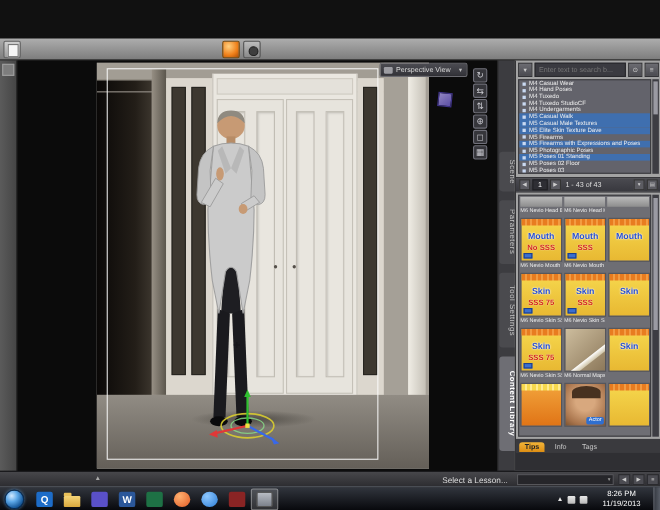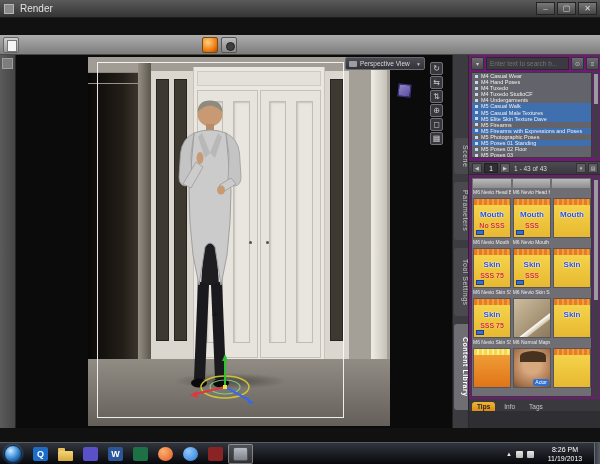"Render" div.titlebar { html: <div> <div></div> <span>Render</span> <div> <div>–</div> <div>▢</div> <div>✕</div> </div> </div> -> none }
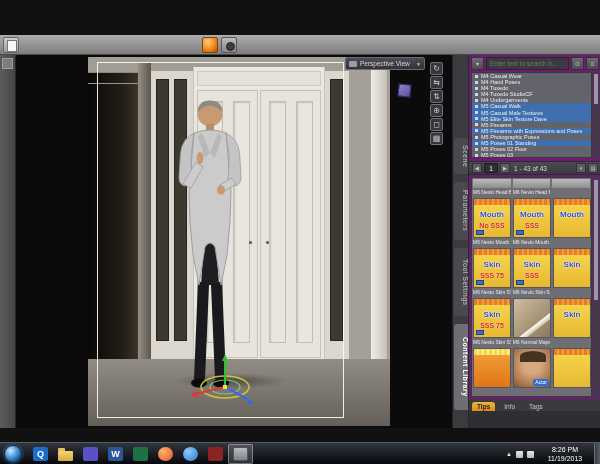"Mouth" .panel { background: #701a75 -> #a3a3a3 }
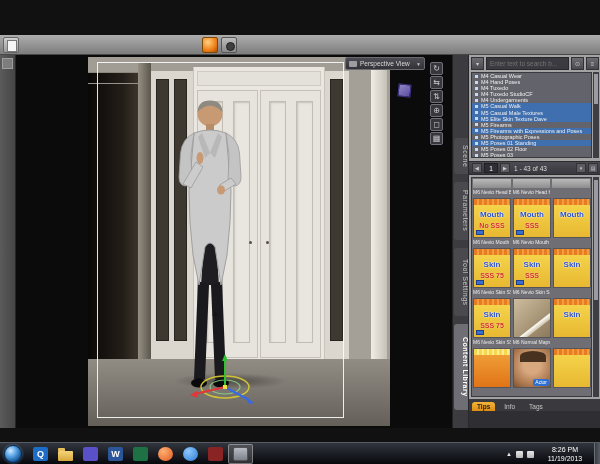"Select a Lesson..." div.lessonbar { html: none -> <div> <div>▲</div> <span>Select a Lesson...</span> <div>▾</div> <div>◀</div> <div>▶</div> <div>≡</div> </div> }
